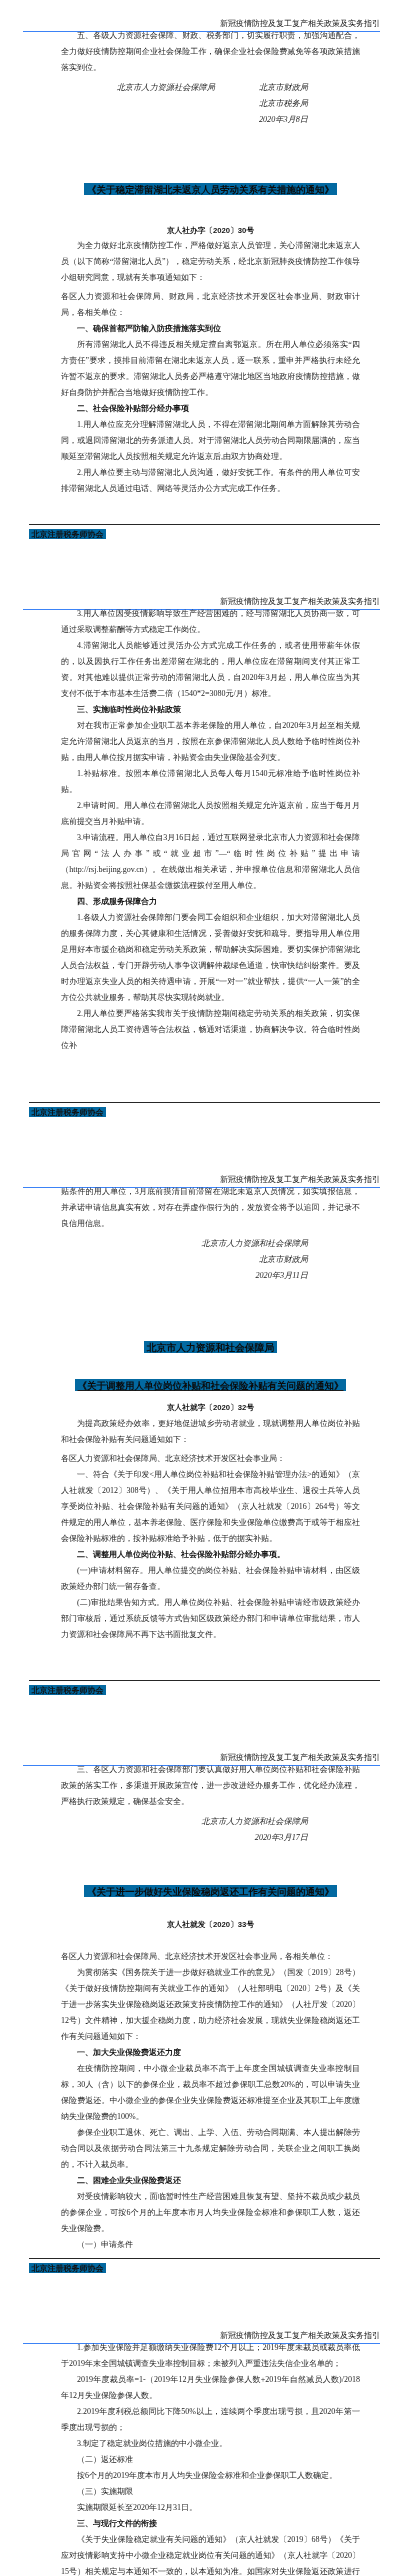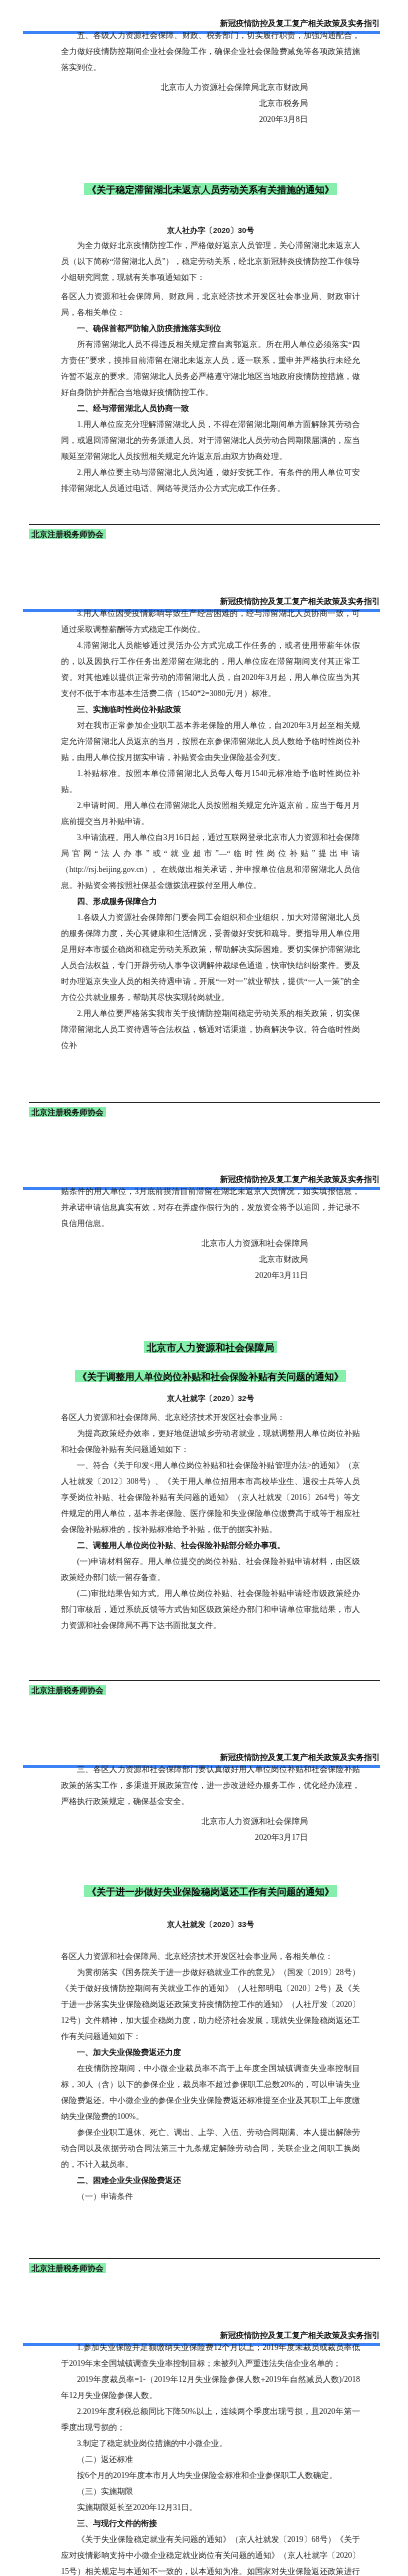"新冠疫情防控及复工复产相关政策及实务指引" .page-header { border-bottom: 3px solid #3b82f6 -> 1px solid #3b82f6; font-weight: bold -> normal }
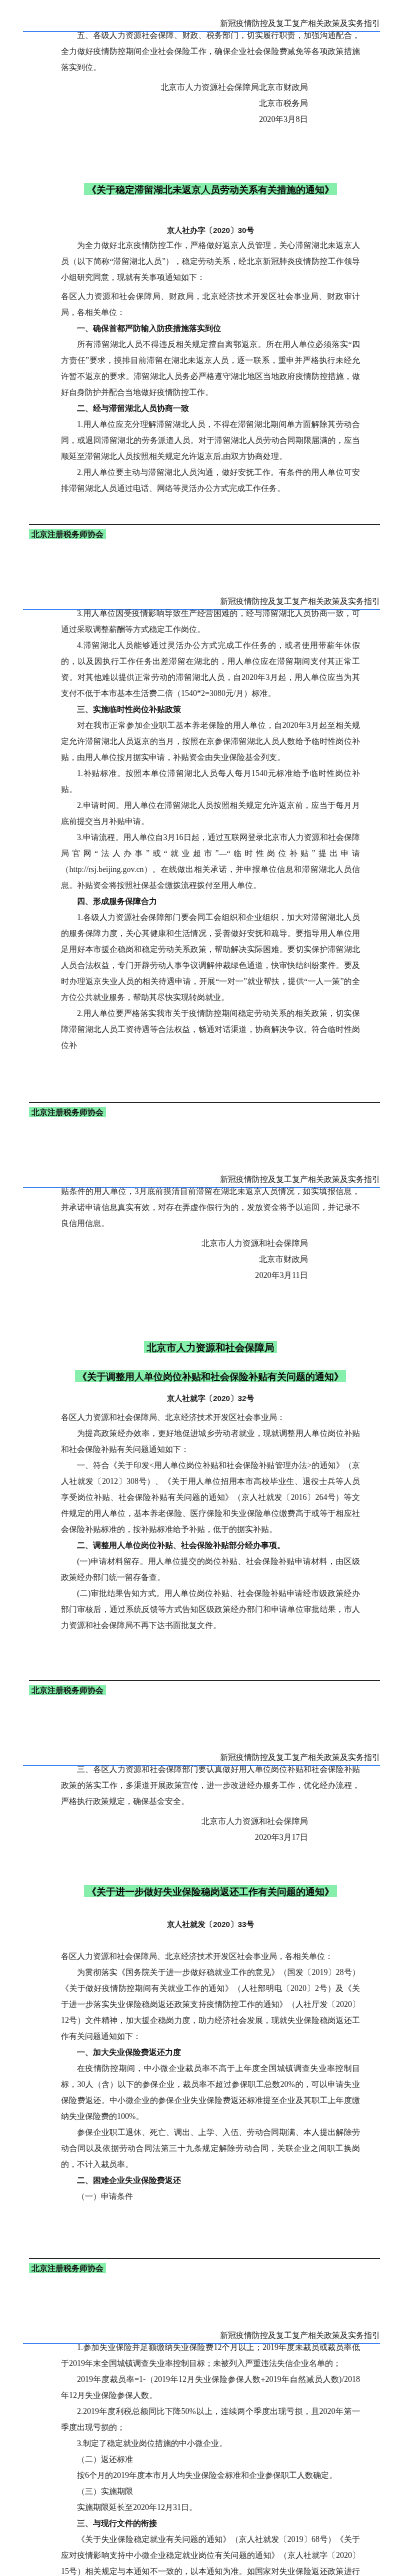"北京市人力资源社会保障局" .sign-row { font-style: none -> italic; gap: none -> 44px }
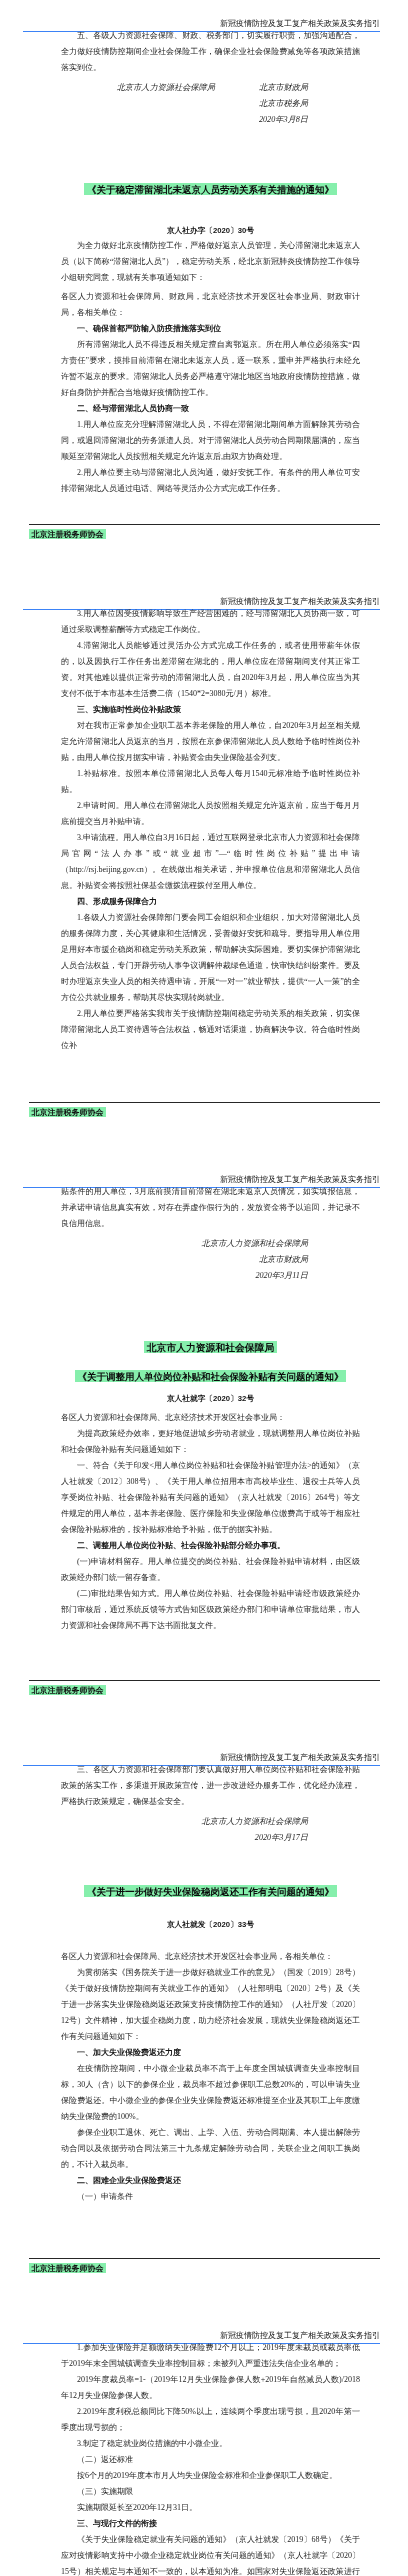"《关于稳定滞留湖北未返京人员劳动关系有关措施的通知》" .hl { background: #86efac -> #0369a1 }
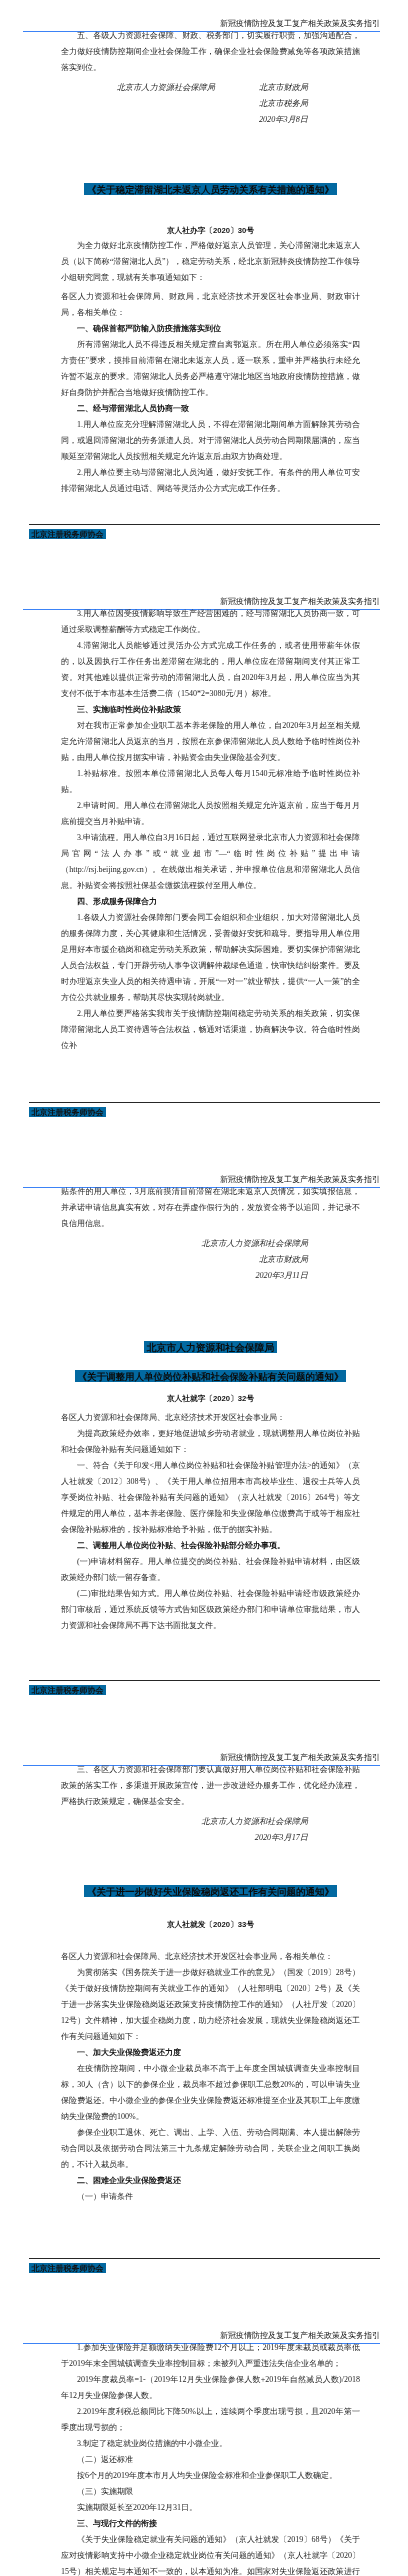"二、经与滞留湖北人员协商一致" div.sect-head { text: 经与滞留湖北人员协商一致 -> 社会保险补贴部分经办事项 }
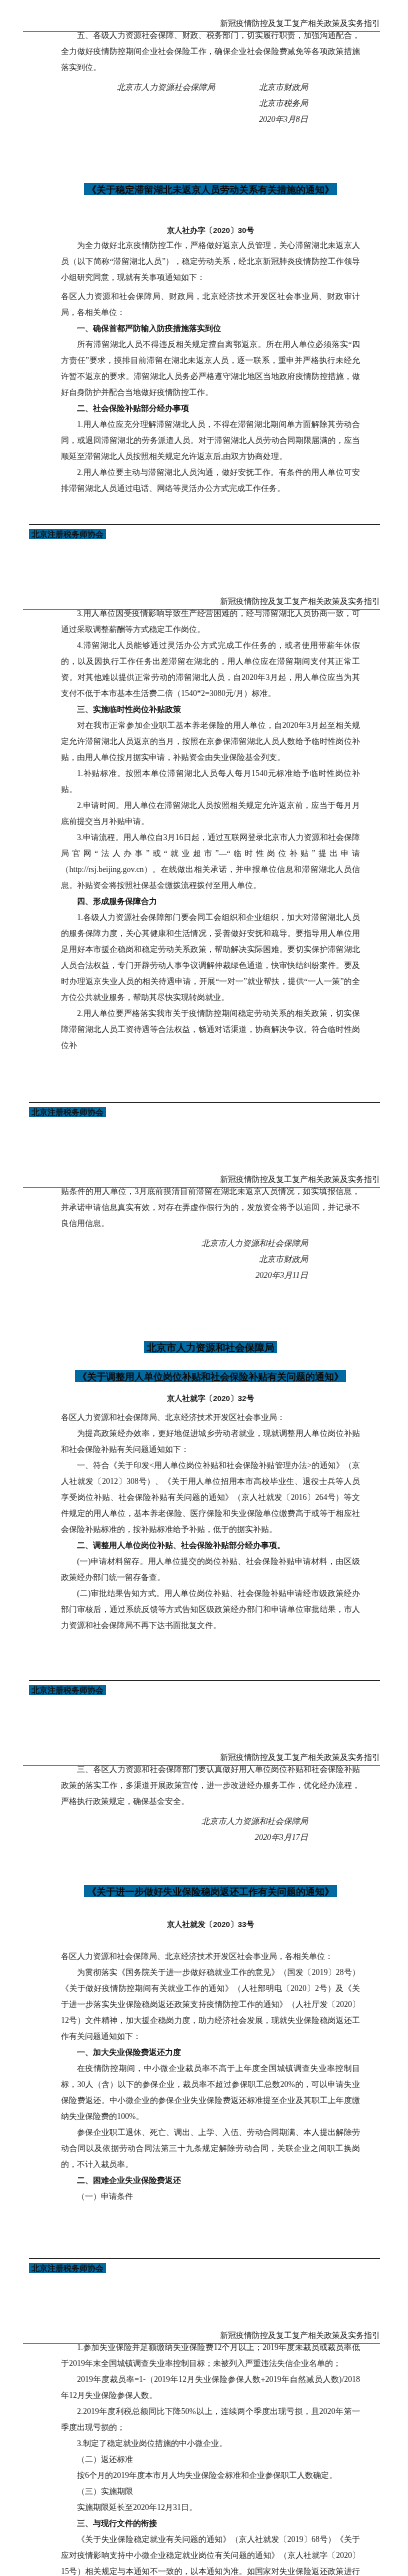"《关于调整用人单位岗位补贴和社会保险补贴有关问题的通知》" div.center-row { margin-top: 11px -> 20px; text-decoration: none -> underline }
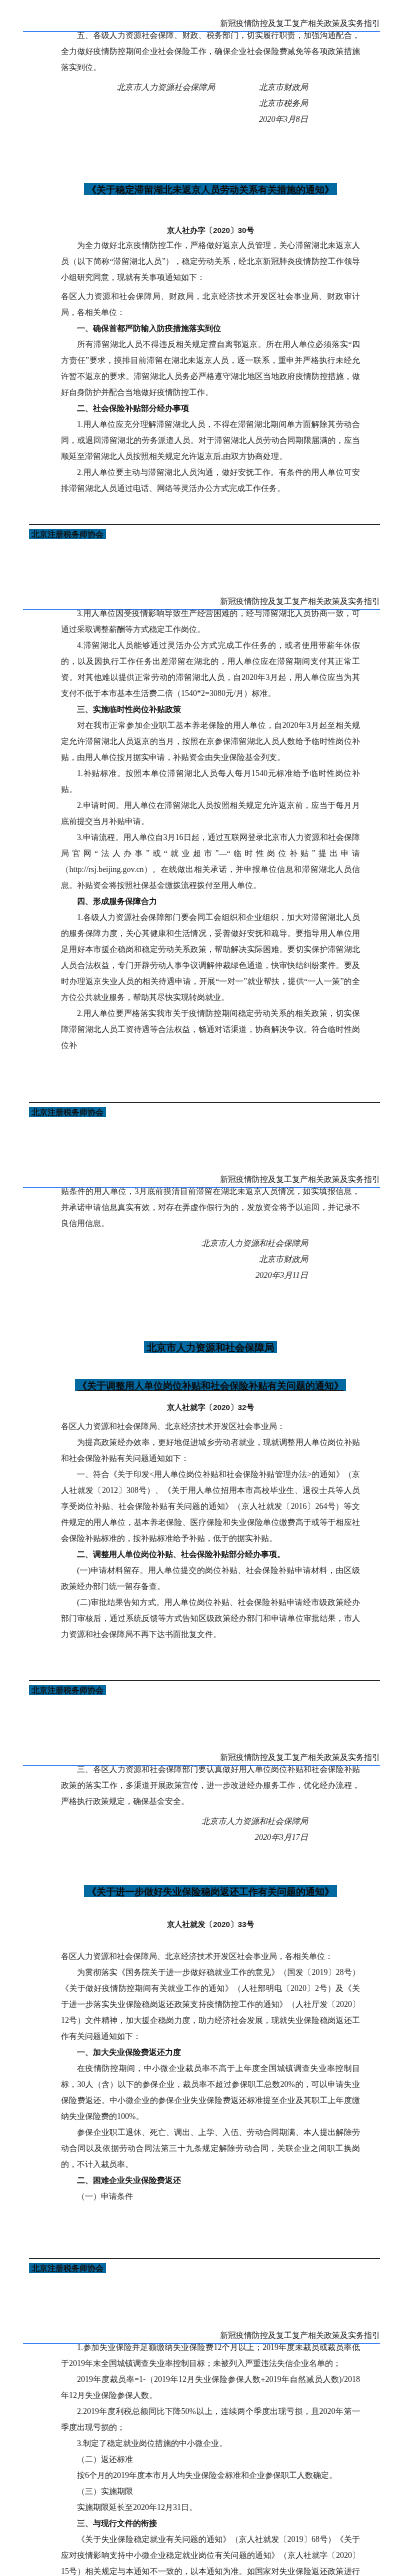"各区人力资源和社会保障局、北京经济技术开发区社会事业局：" div.para { order: before "为提高政策经办效率，更好地促进城乡劳动者就业，现就调整用人单位岗位补贴和社会保险" -> after "为提高政策经办效率，更好地促进城乡劳动者就业，现就调整用人单位岗位补贴和社会保险" }
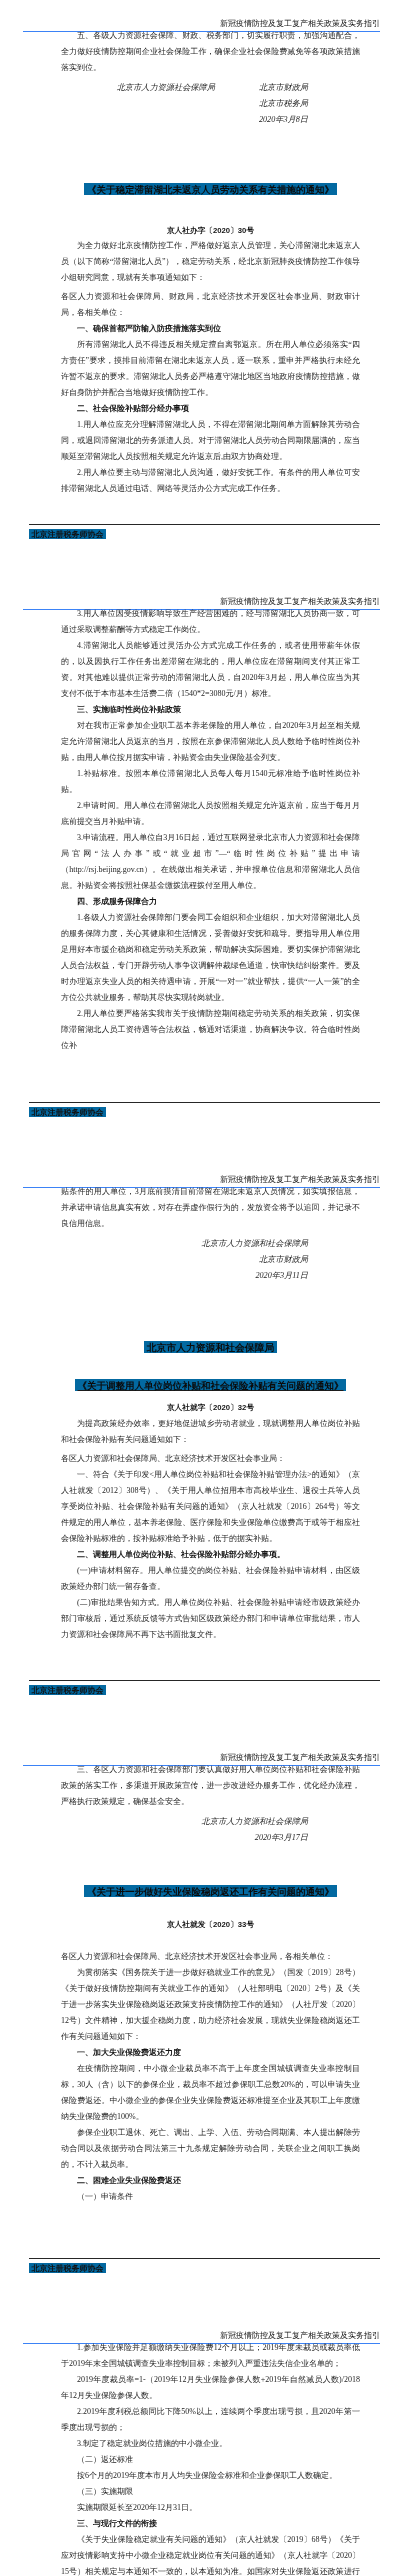"对受疫情影响较大，面临暂时性生产经营困难且恢复有望、坚持不裁员或少裁员的参保企业" div.para { html: none -> <div>对受疫情影响较大，面临暂时性生产经营困难且恢复有望、坚持不裁员或少裁员的参保企业，可按6个月的上年度本市月人均失业保险金标准和参保职工人数，返还失业保险费。</div> }
